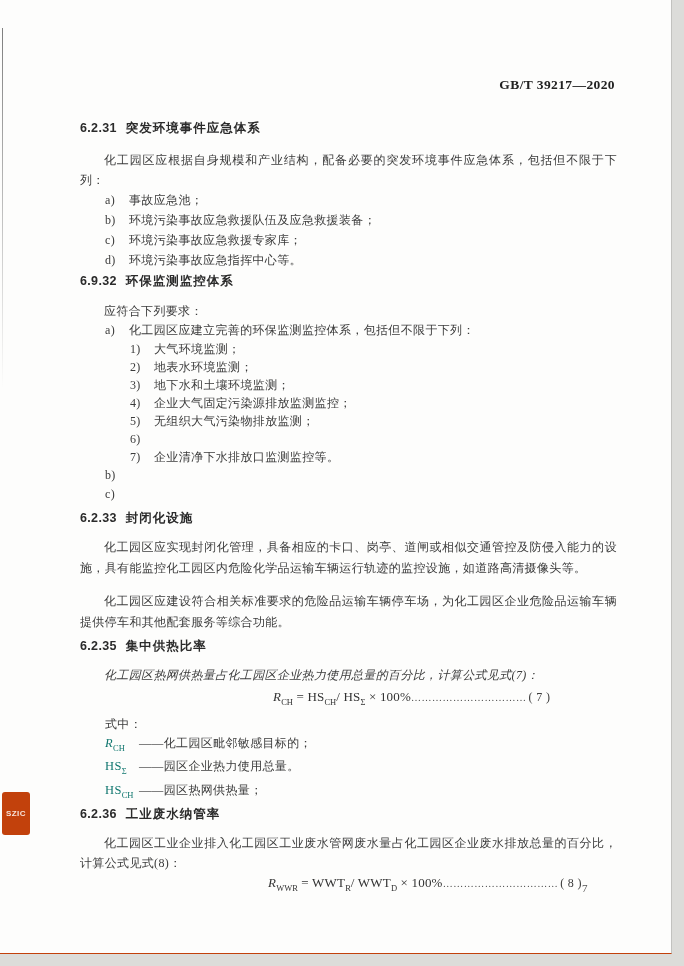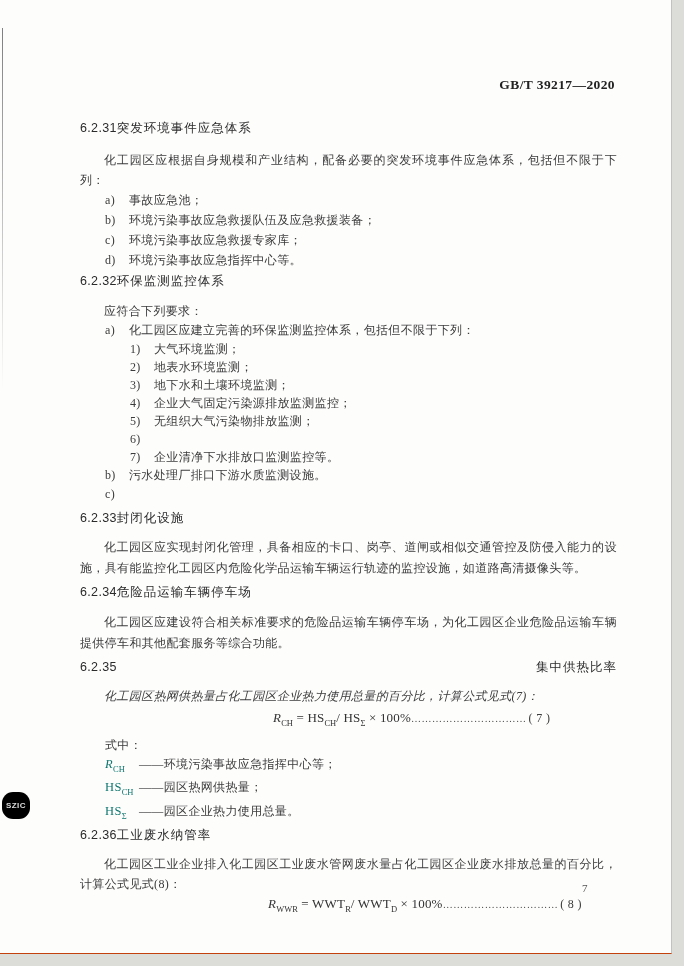"6.2.31" .sec { font-weight: normal -> bold; gap: none -> 9px }
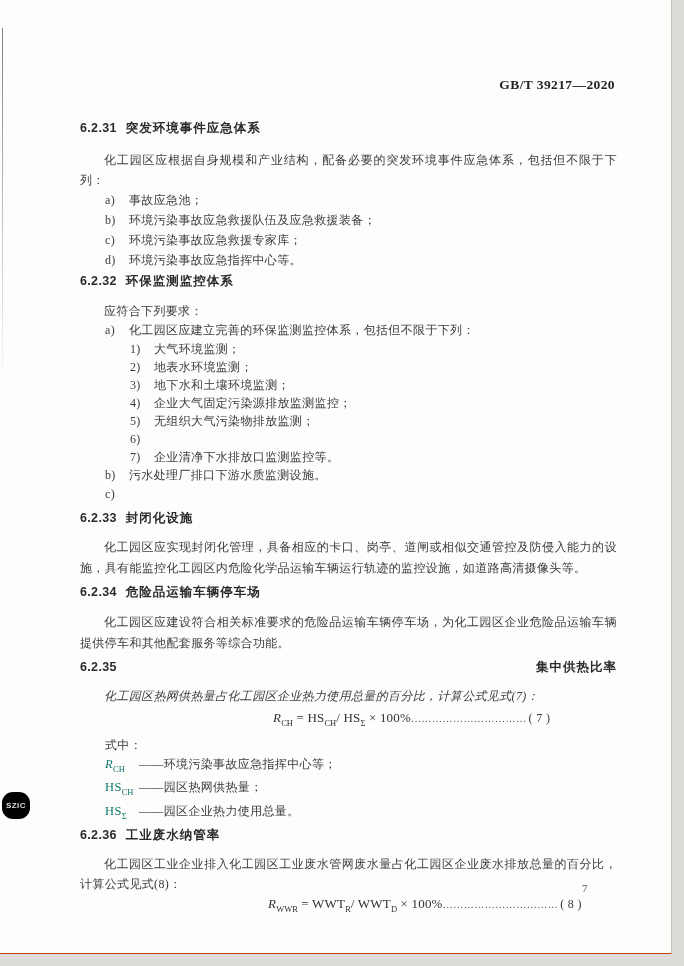"6.2.32" span.sec-id { text: 6.2.32 -> 6.9.32 }
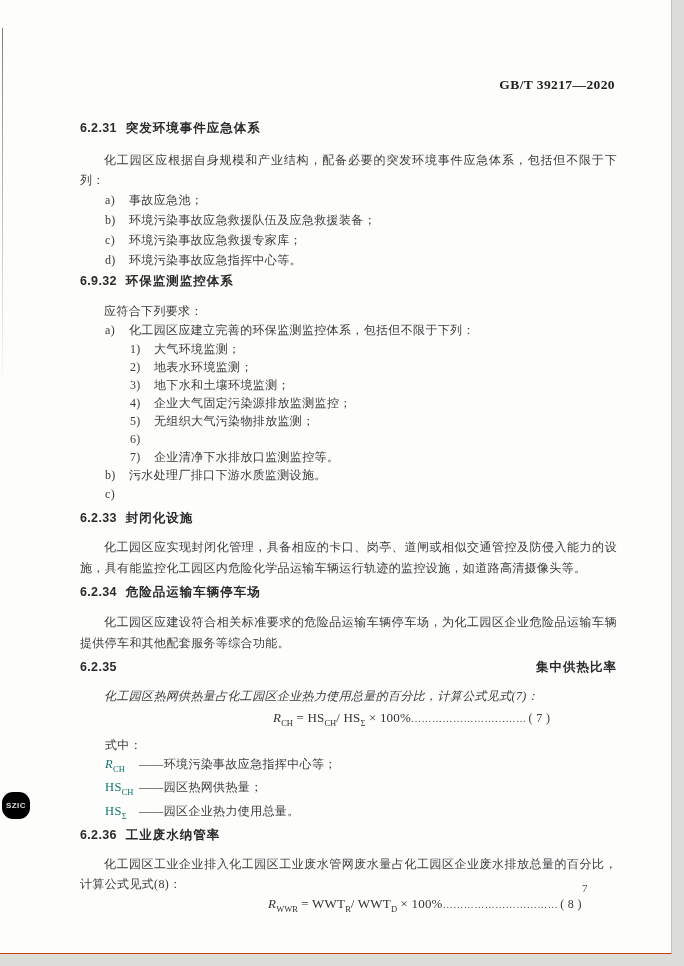"污水处理厂排口下游水质监测设施。" span.li-text { html: <span>污水处理厂排口下游水质监测设施。</span> -> none }
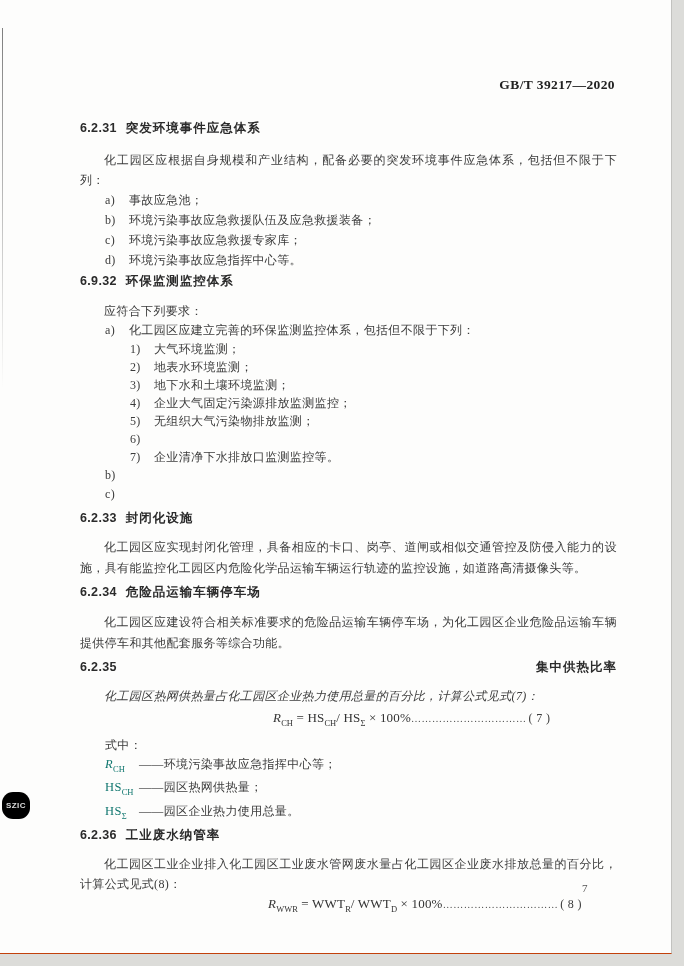"6.2.34" h3.sec { html: <h3> <span>6.2.34</span> <span>危险品运输车辆停车场</span> </h3> -> none }
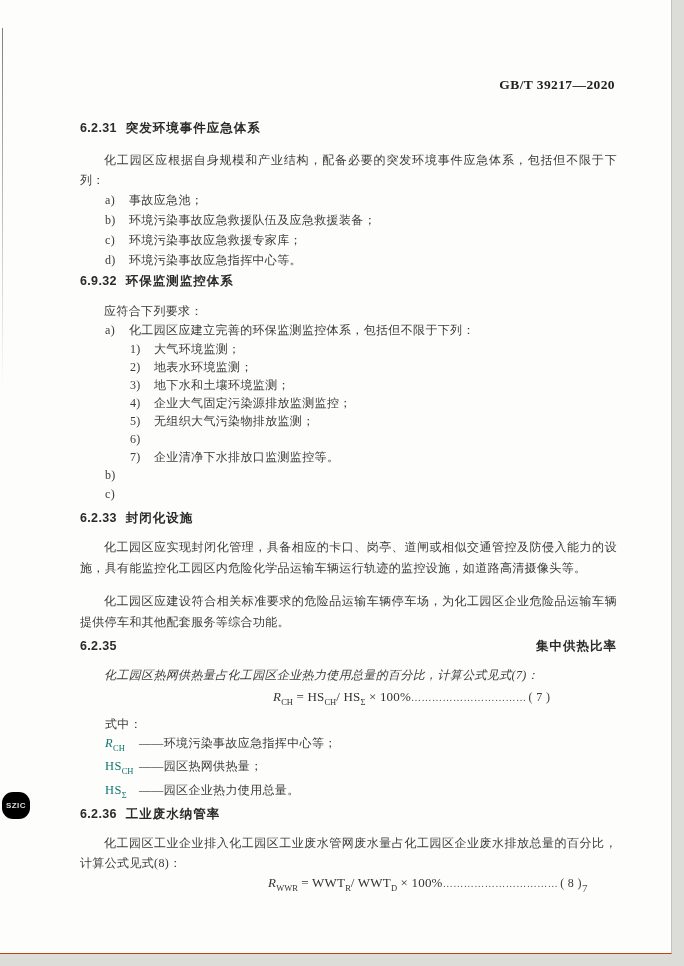"6.2.35" .h35 { justify-content: space-between -> none }
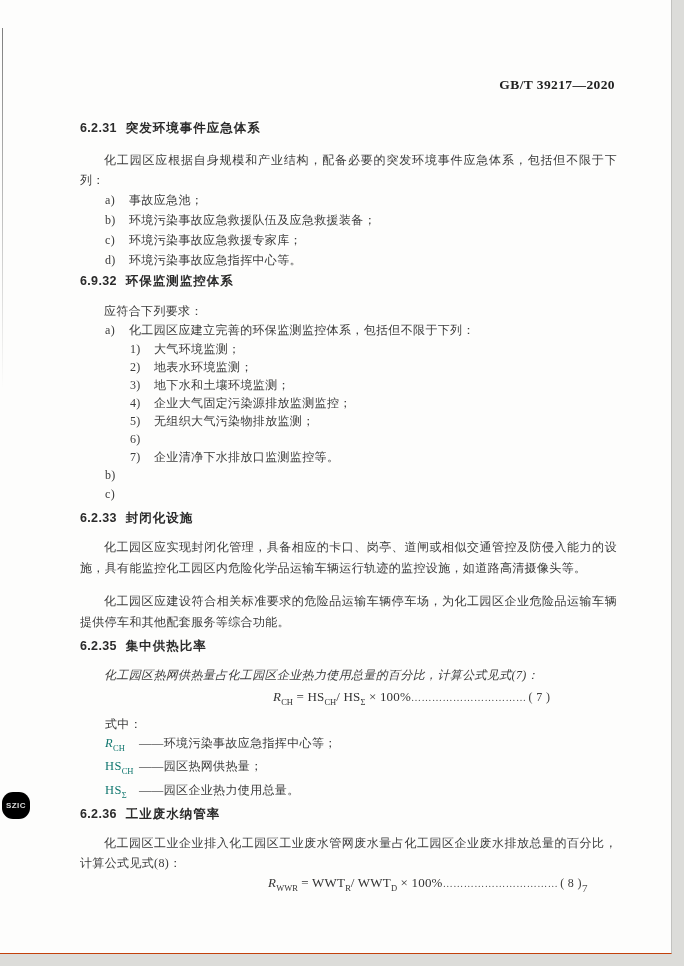"——环境污染事故应急指挥中心等；" span.def-text { text: 环境污染事故应急指挥中心等 -> 化工园区毗邻敏感目标的 }
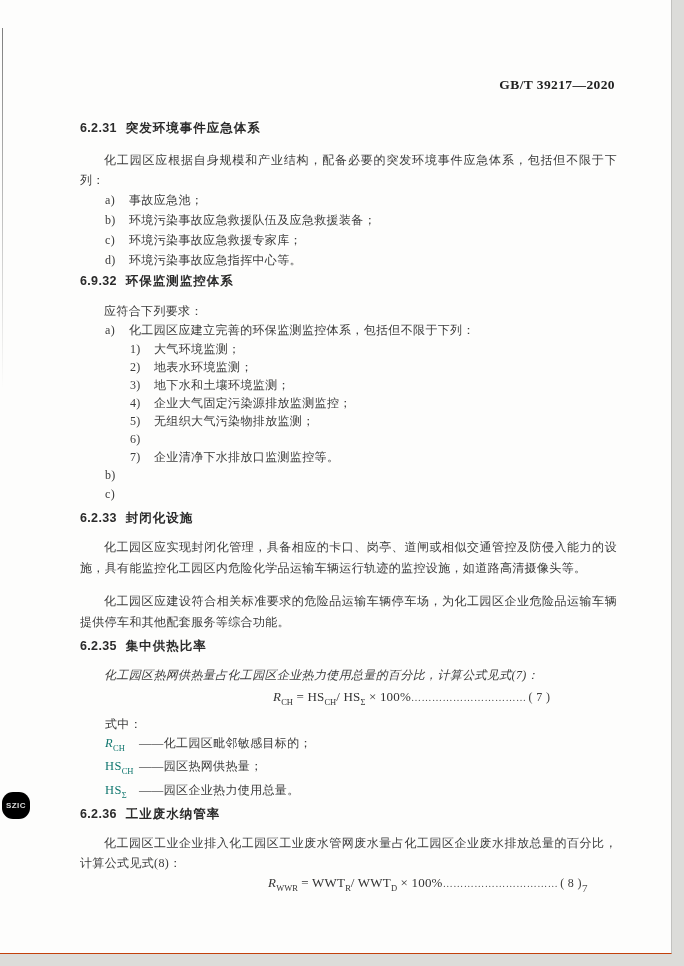"HSCH" div.def { order: before "HSΣ" -> after "HSΣ" }
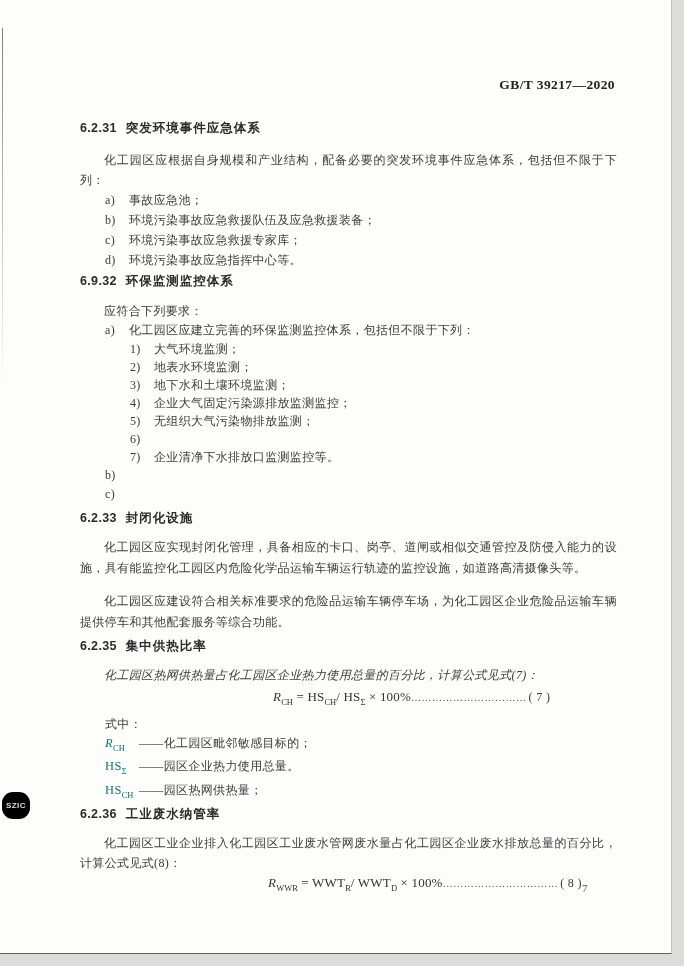"SZIC" .watermark { background: #000000 -> #c2410c; border-radius: 11px -> 3px; height: 27px -> 43px }
